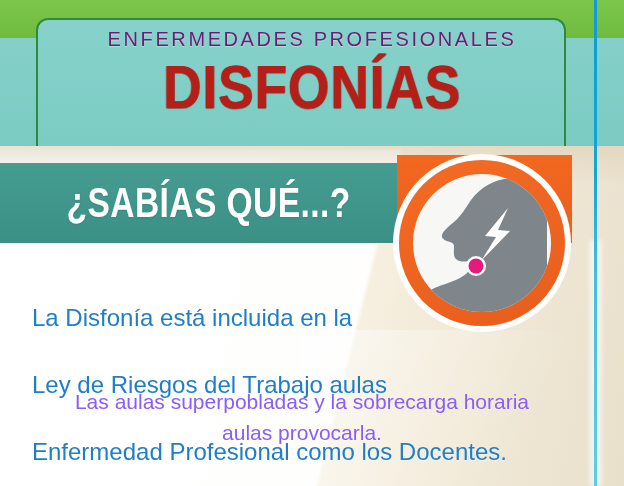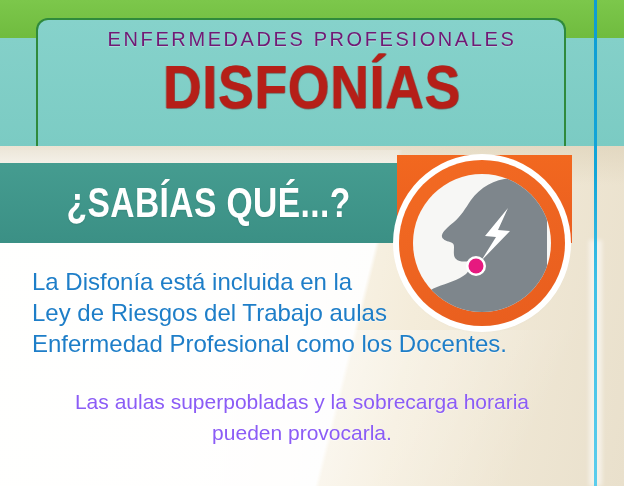"La Disfonía está incluida en" .blue-copy div { margin-top: none -> 36px }
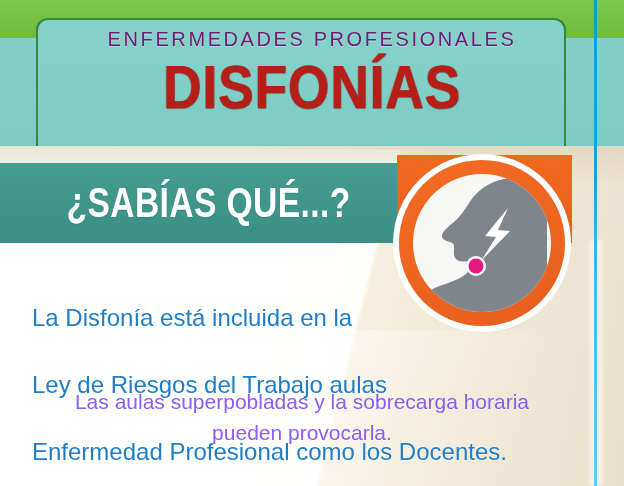"pueden provocarla." div { text: pueden -> aulas }
